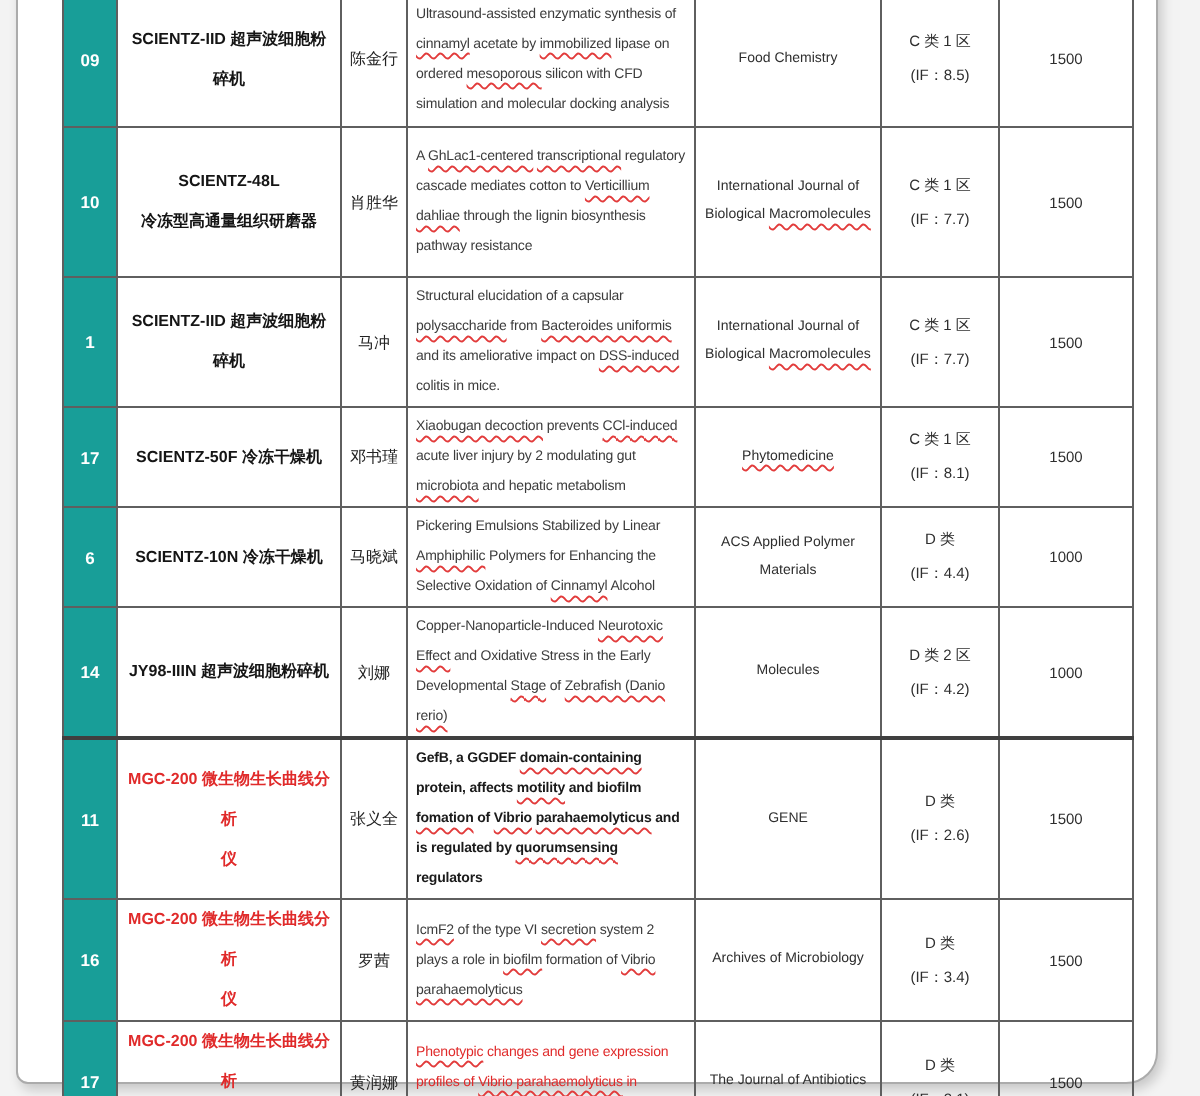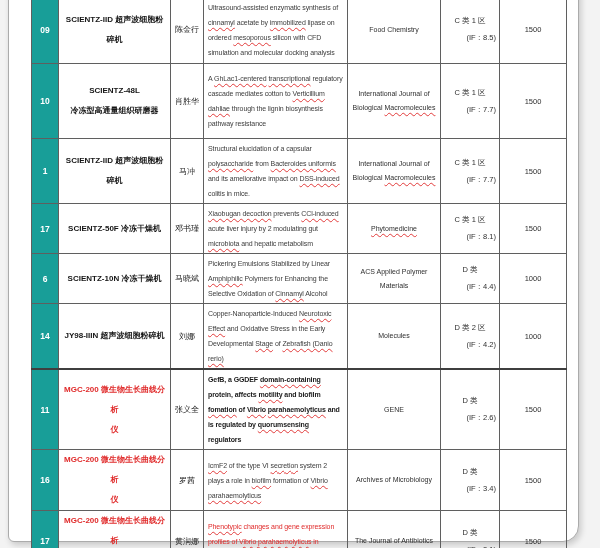"(IF：8.5)" td.class-cell .k2 { text-align: right -> none }
